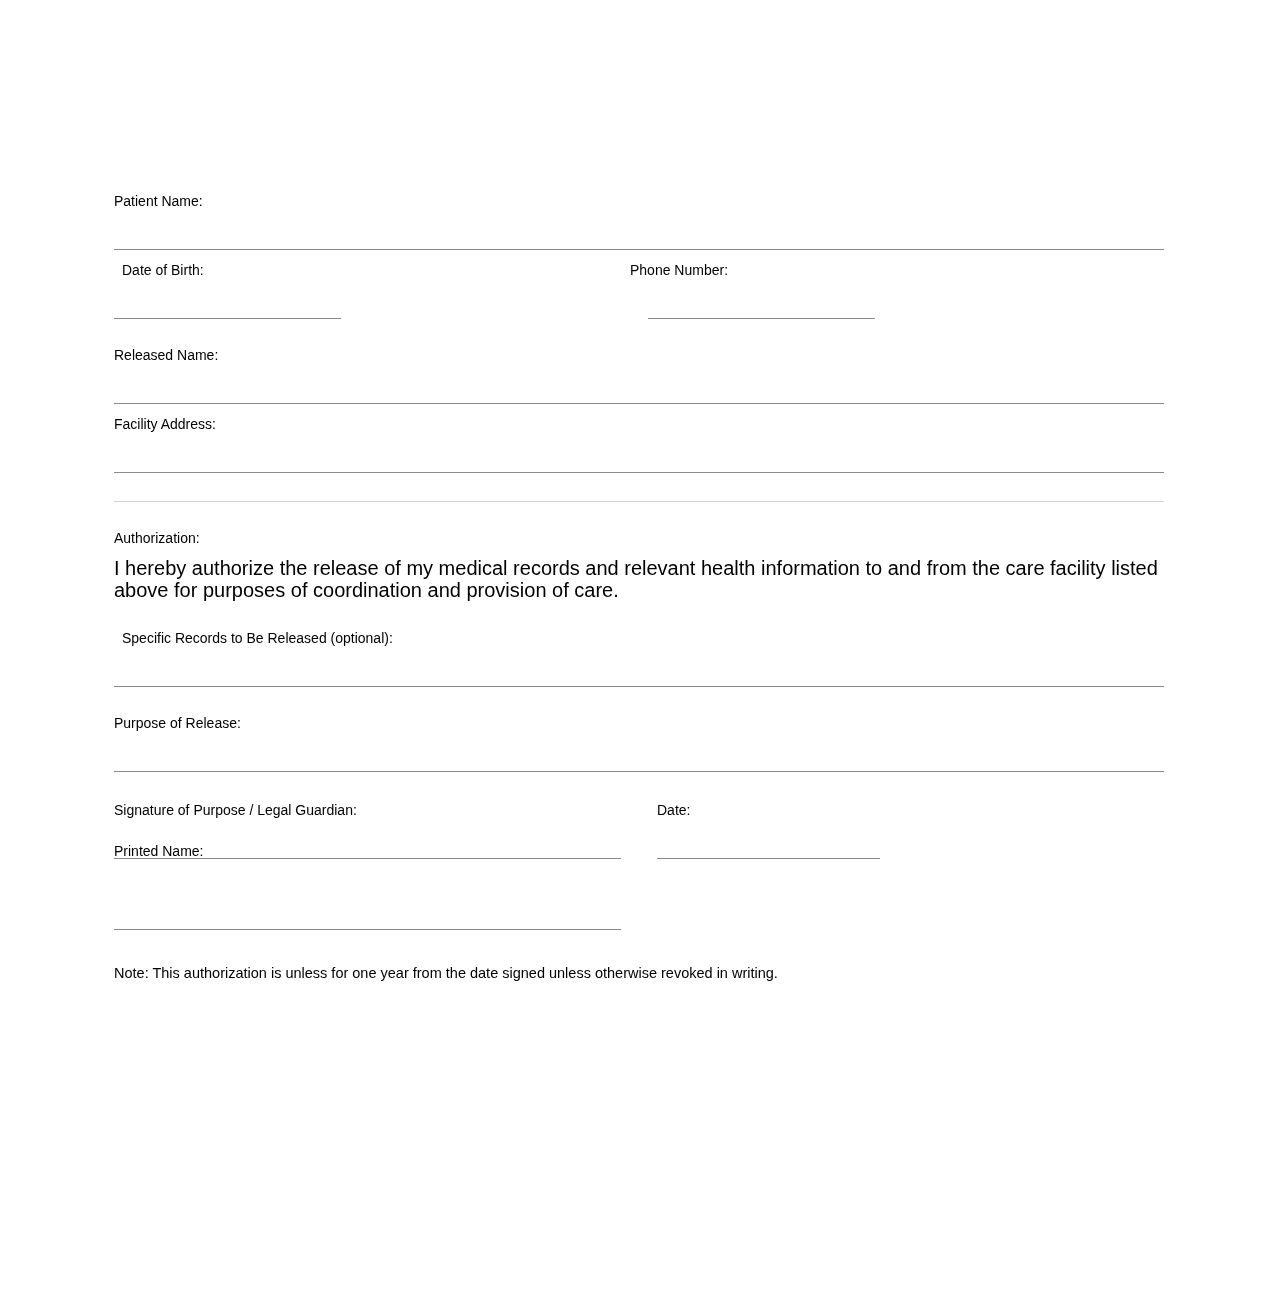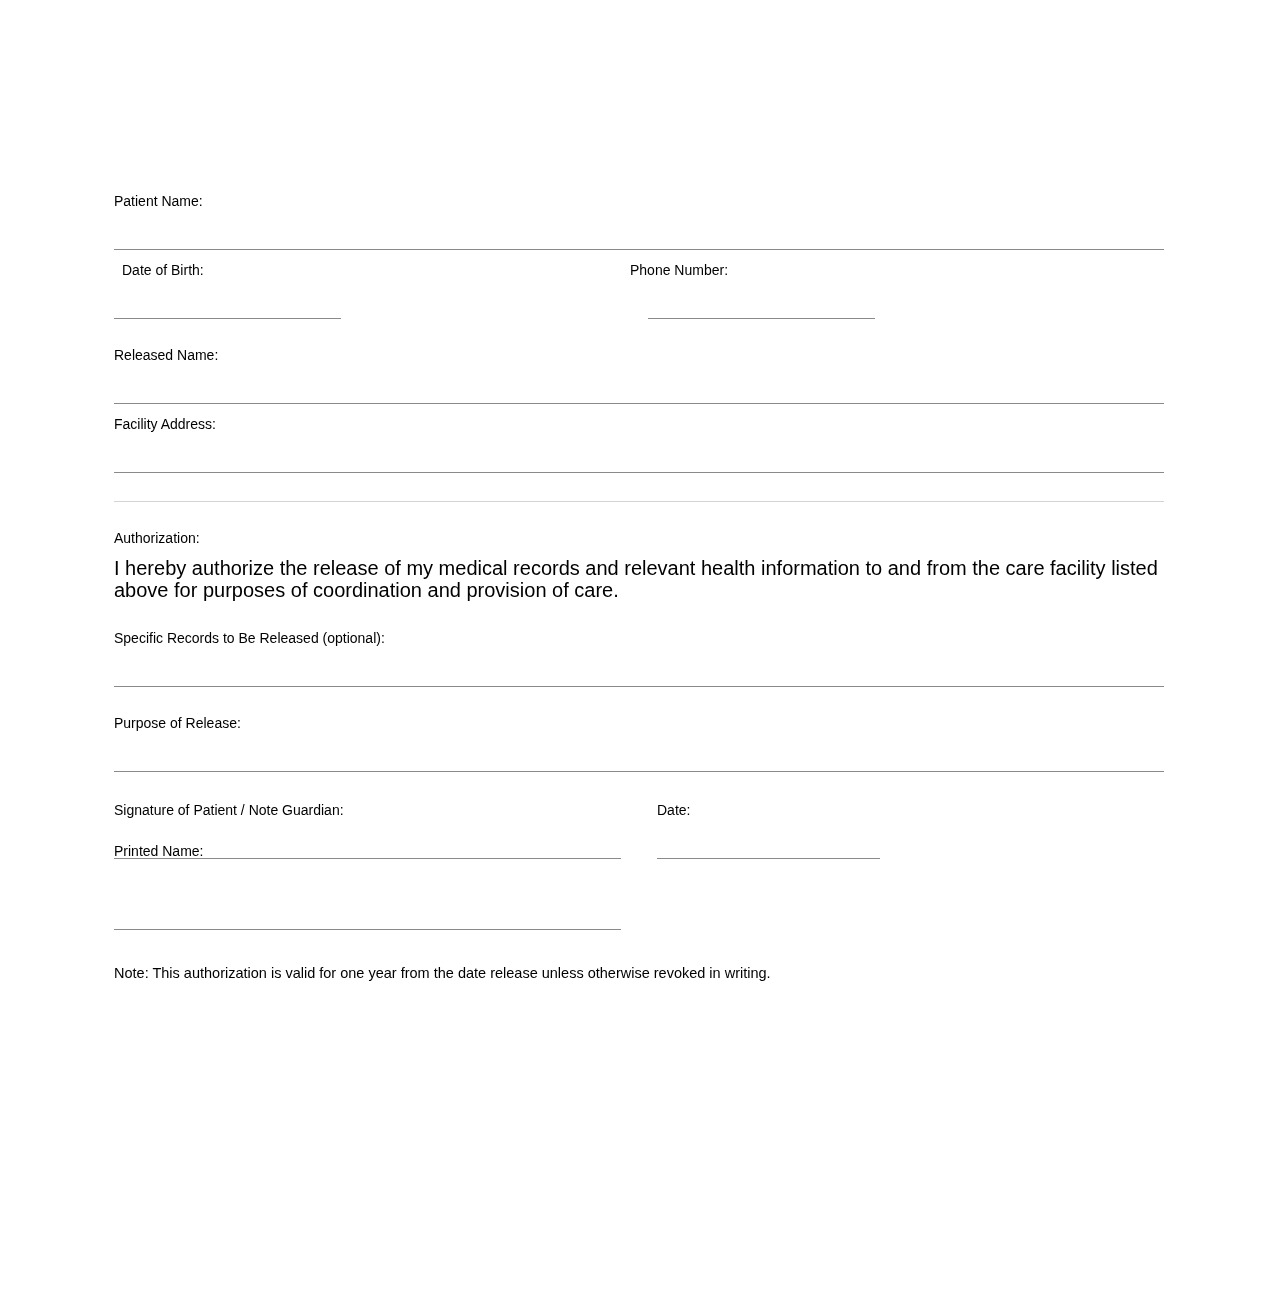"Specific Records to Be Released" div.label { left: 0 -> 8px }
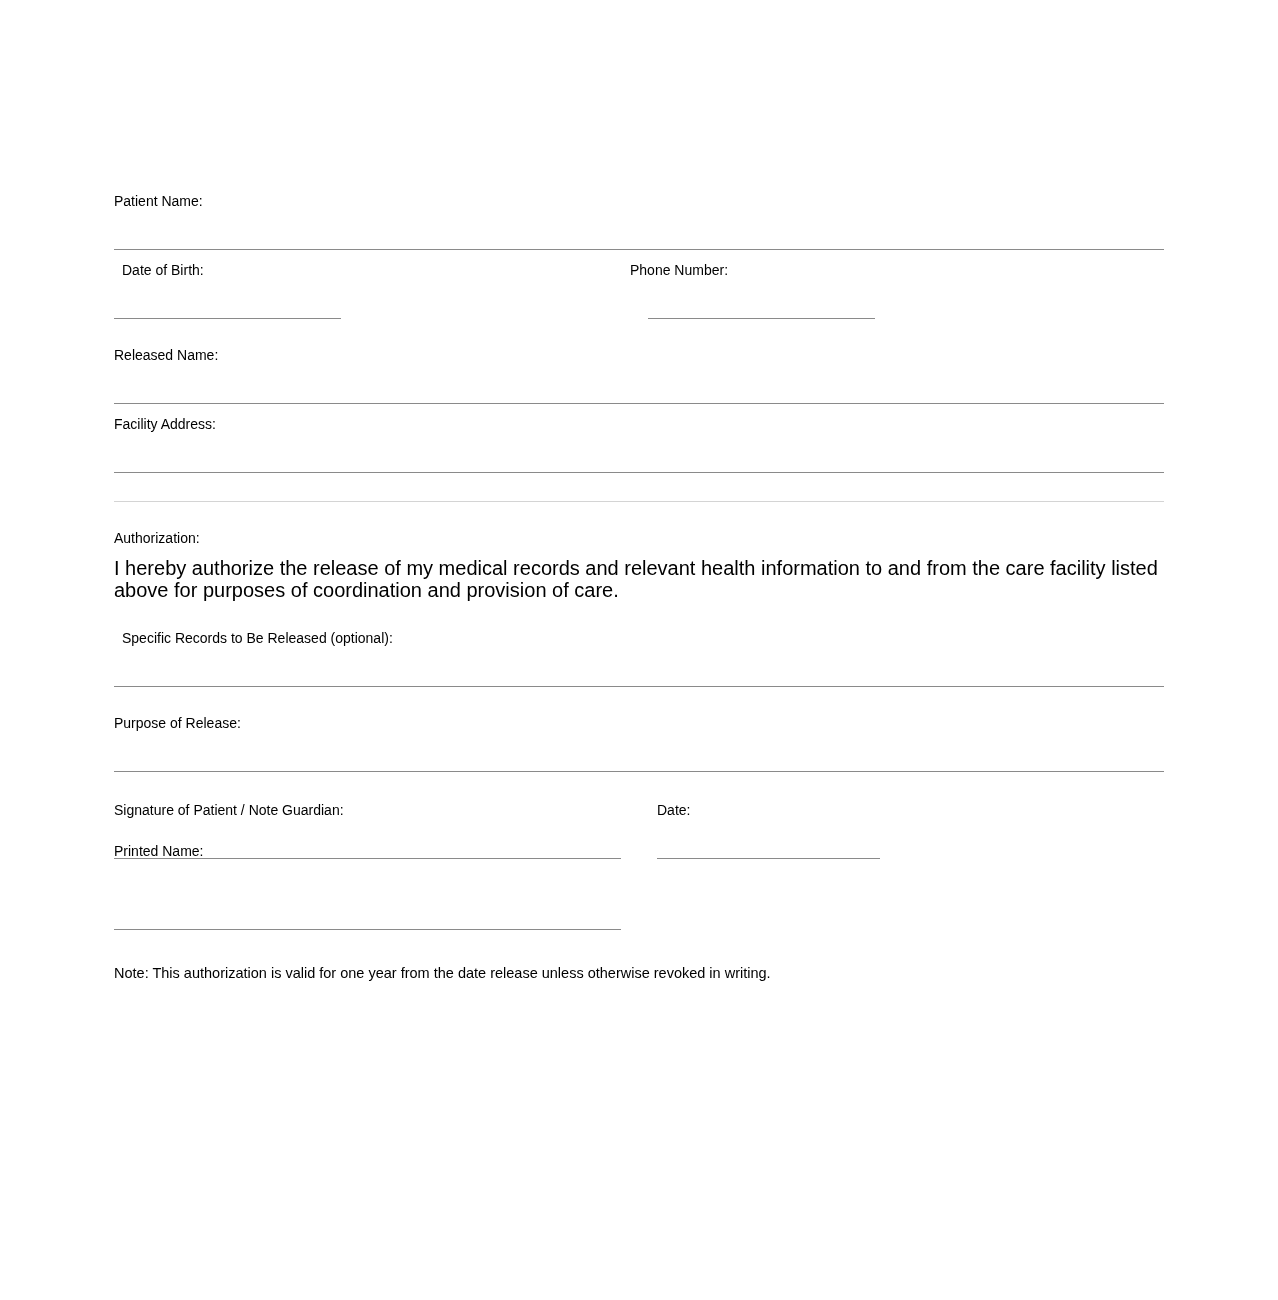"Signature of Patient / Note" div.label { text: Patient / Note -> Purpose / Legal }
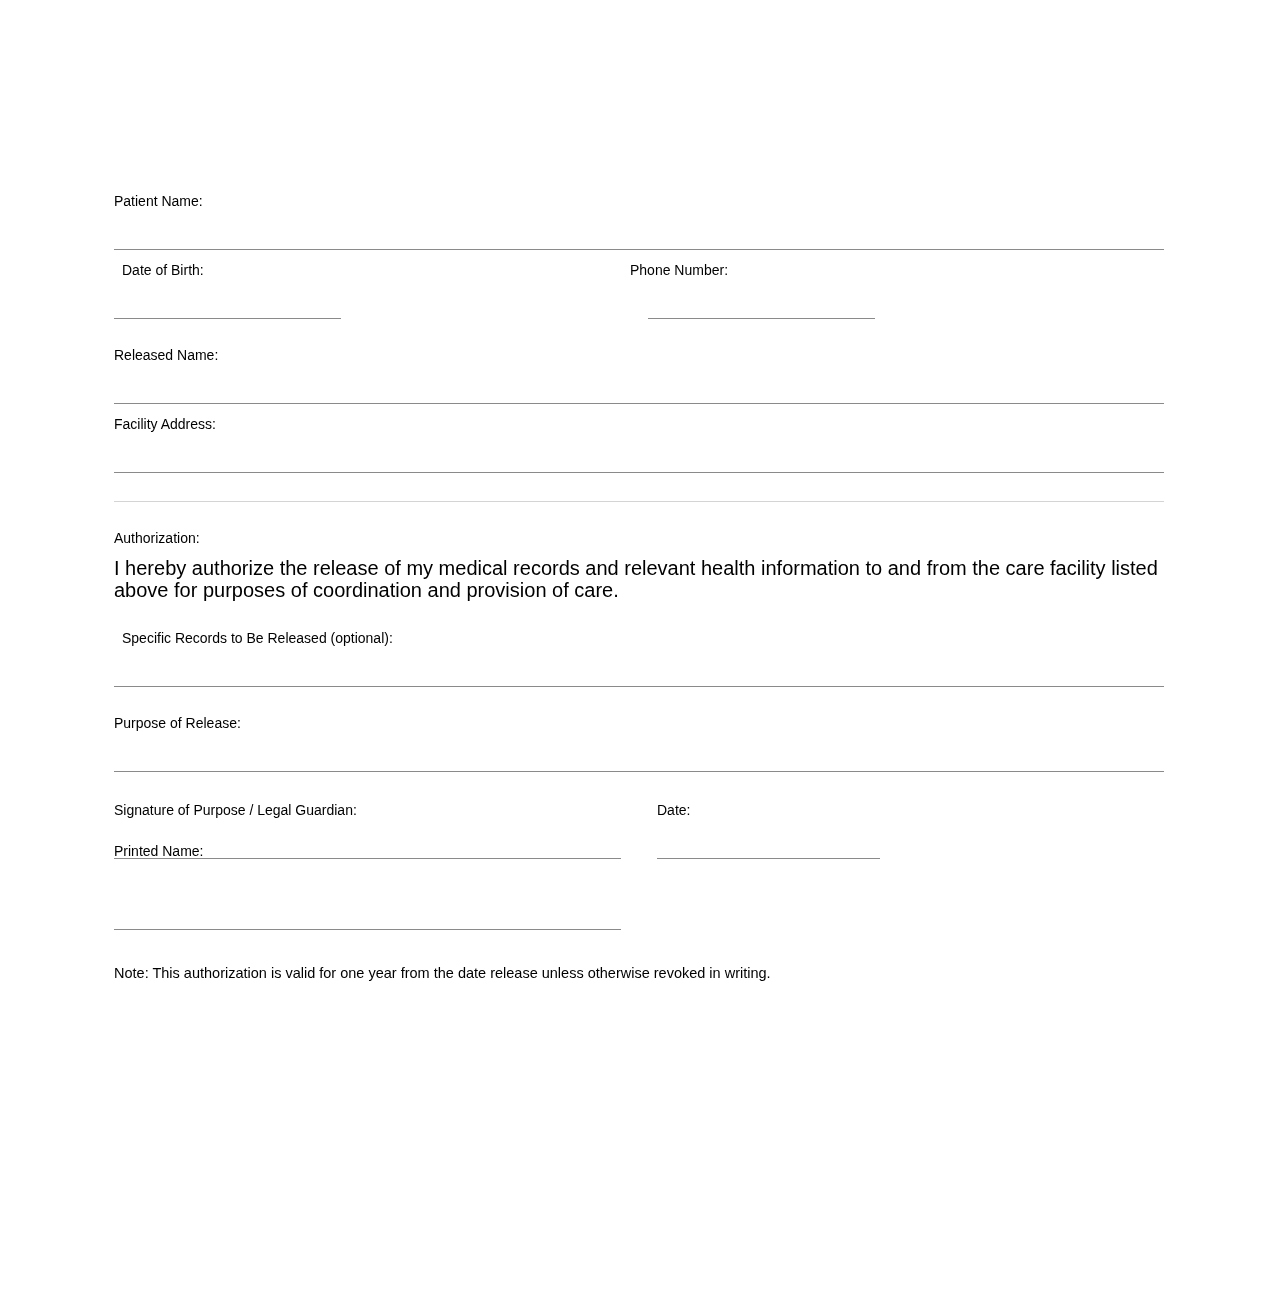"This authorization is valid for" span { text: valid for one year from the date release -> unless for one year from the date signed }
